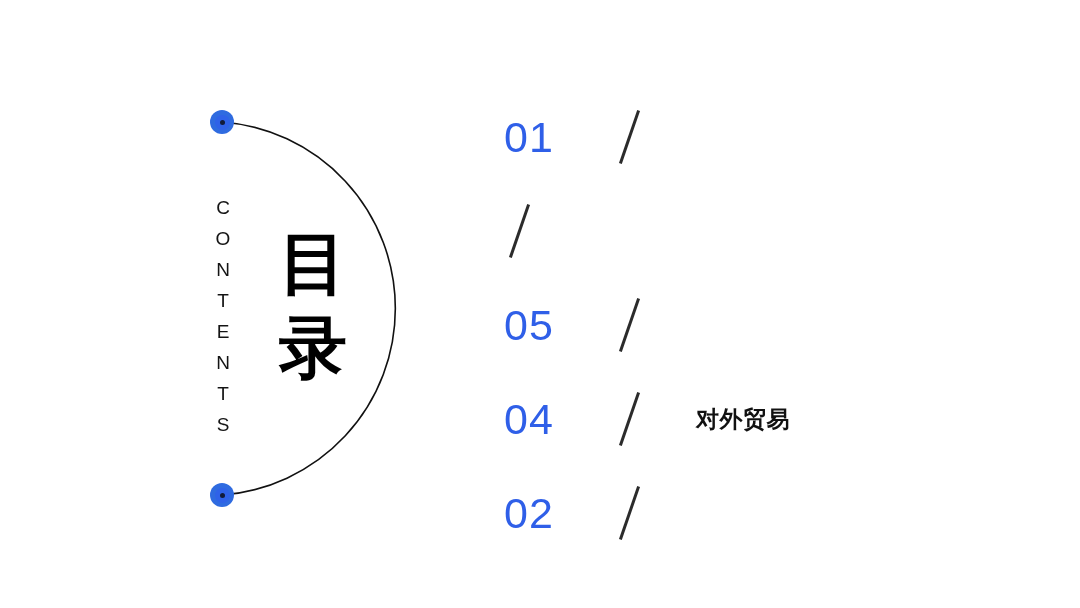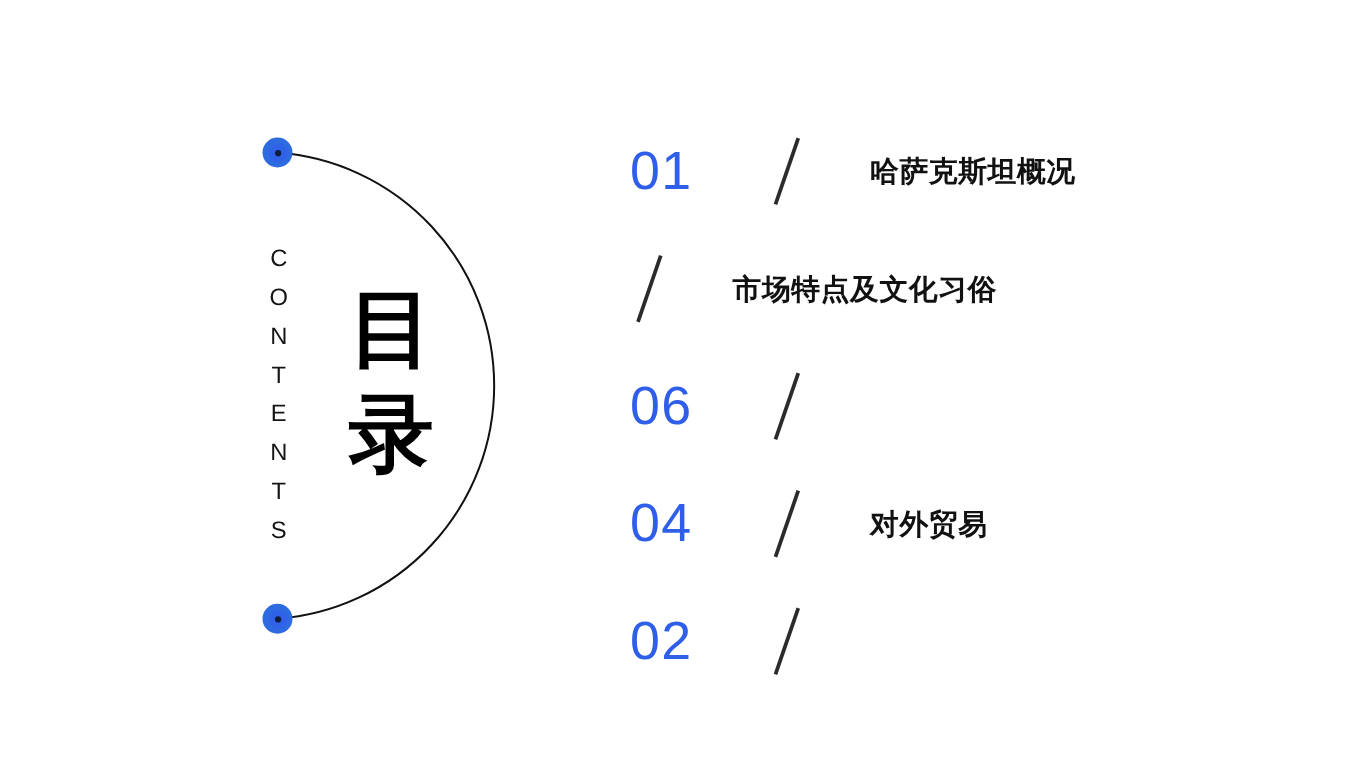"哈萨克斯坦概况" span.toc-label { html: <span>哈萨克斯坦概况</span> -> none }
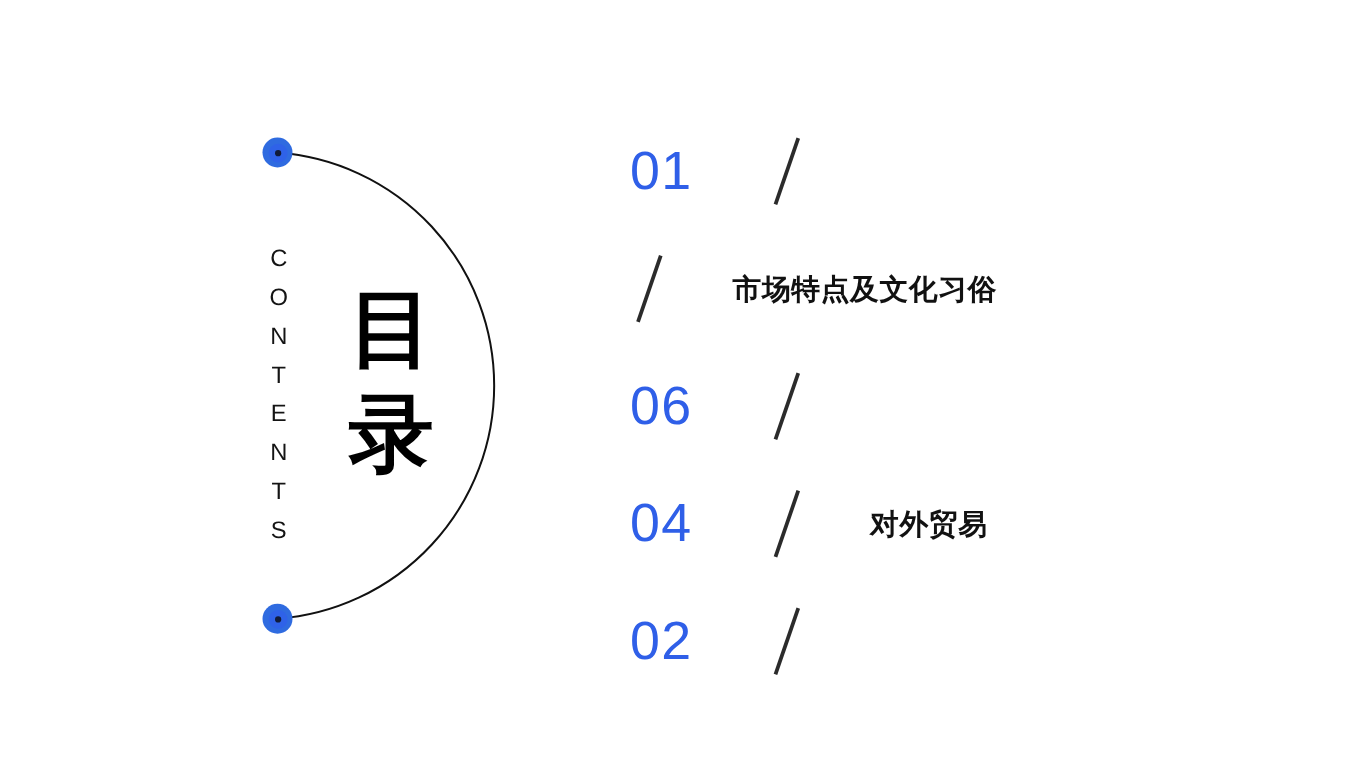"市场特点及文化习俗" span.toc-label { html: <span>市场特点及文化习俗</span> -> none }
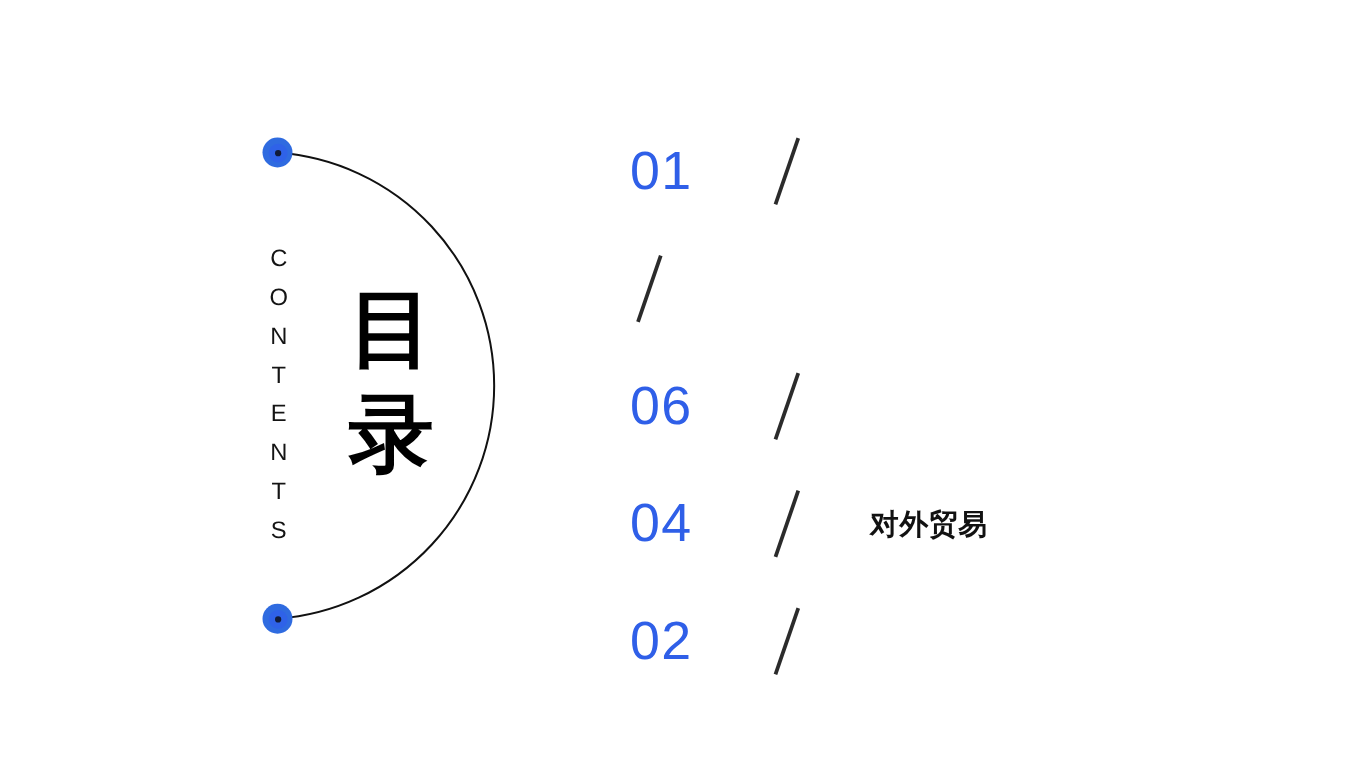"06" span.toc-number { text: 06 -> 05 }
